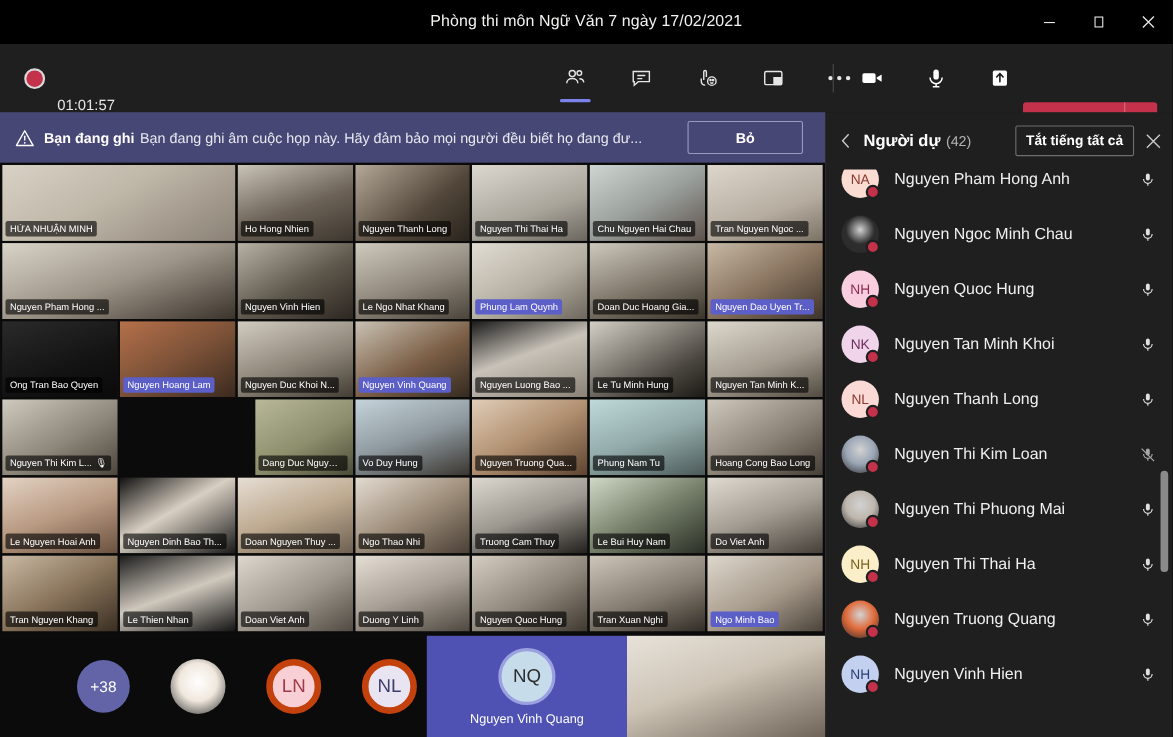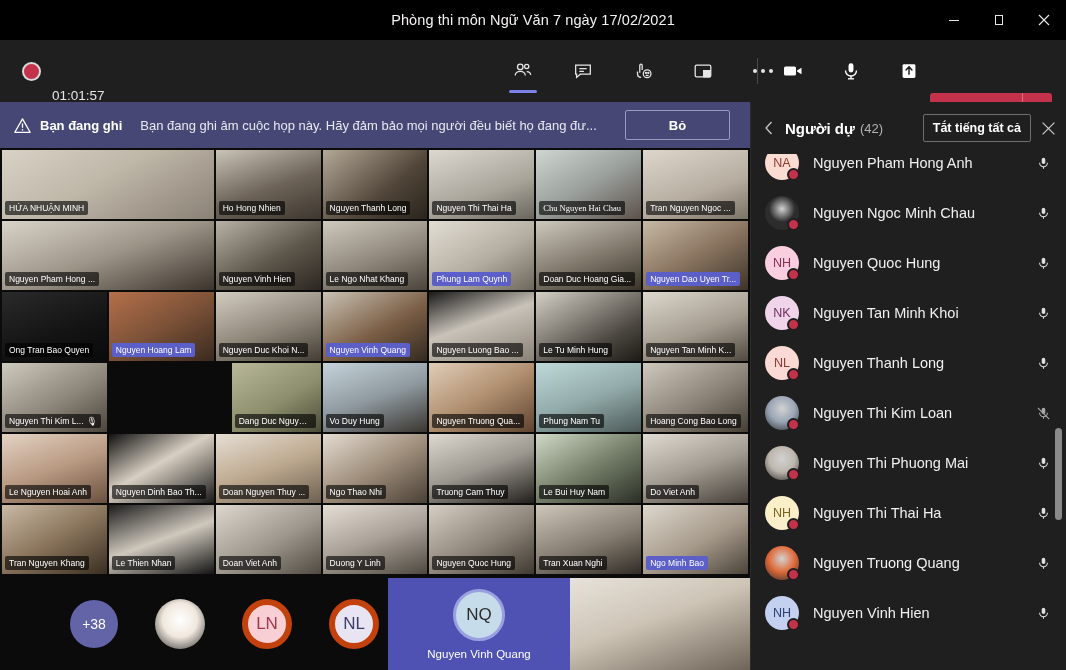"Bạn đang ghi" .banner-strong { margin-right: 18px -> 5px }
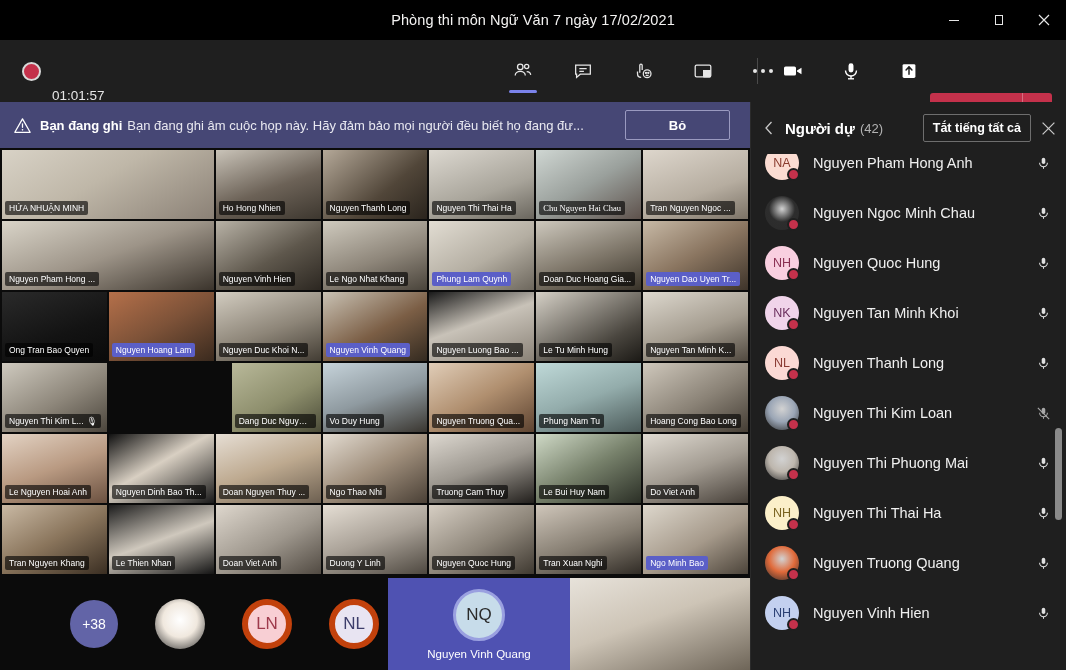"Chu Nguyen Hai Chau" div.tile { font-family: Liberation Serif, serif -> none }
